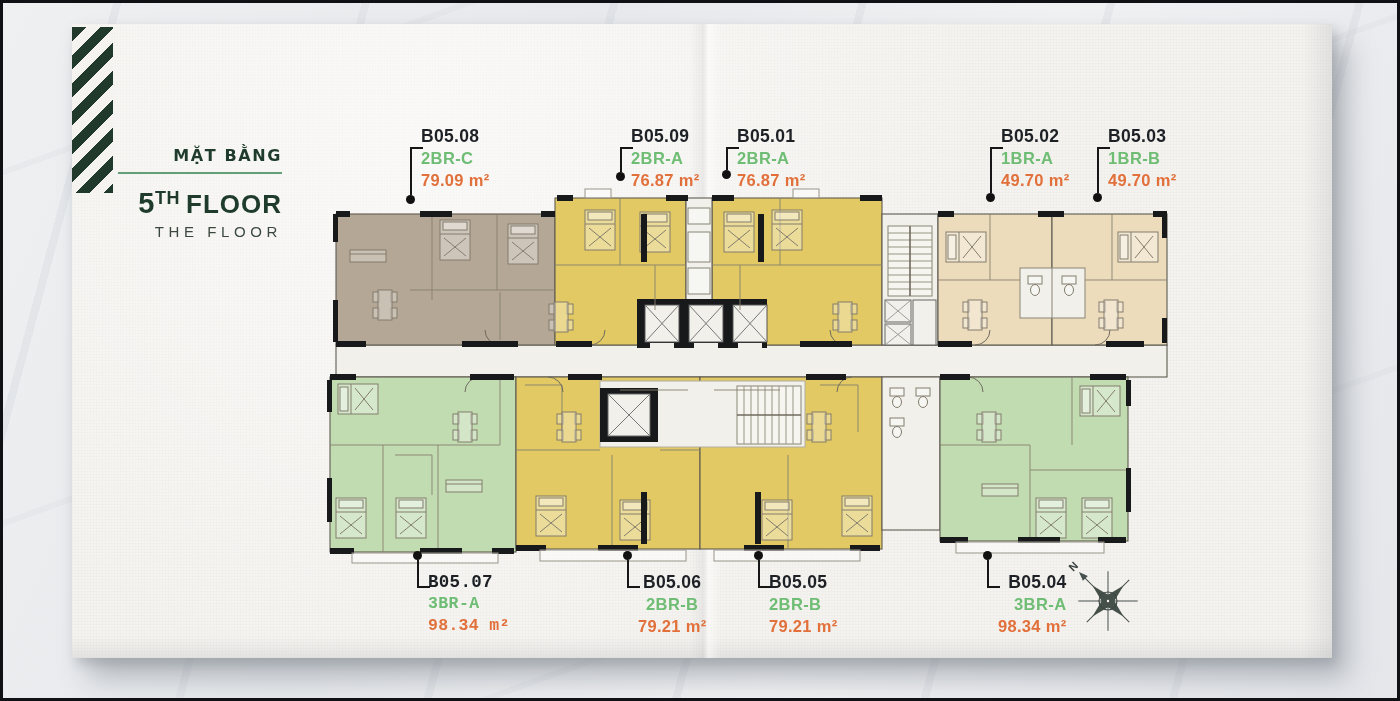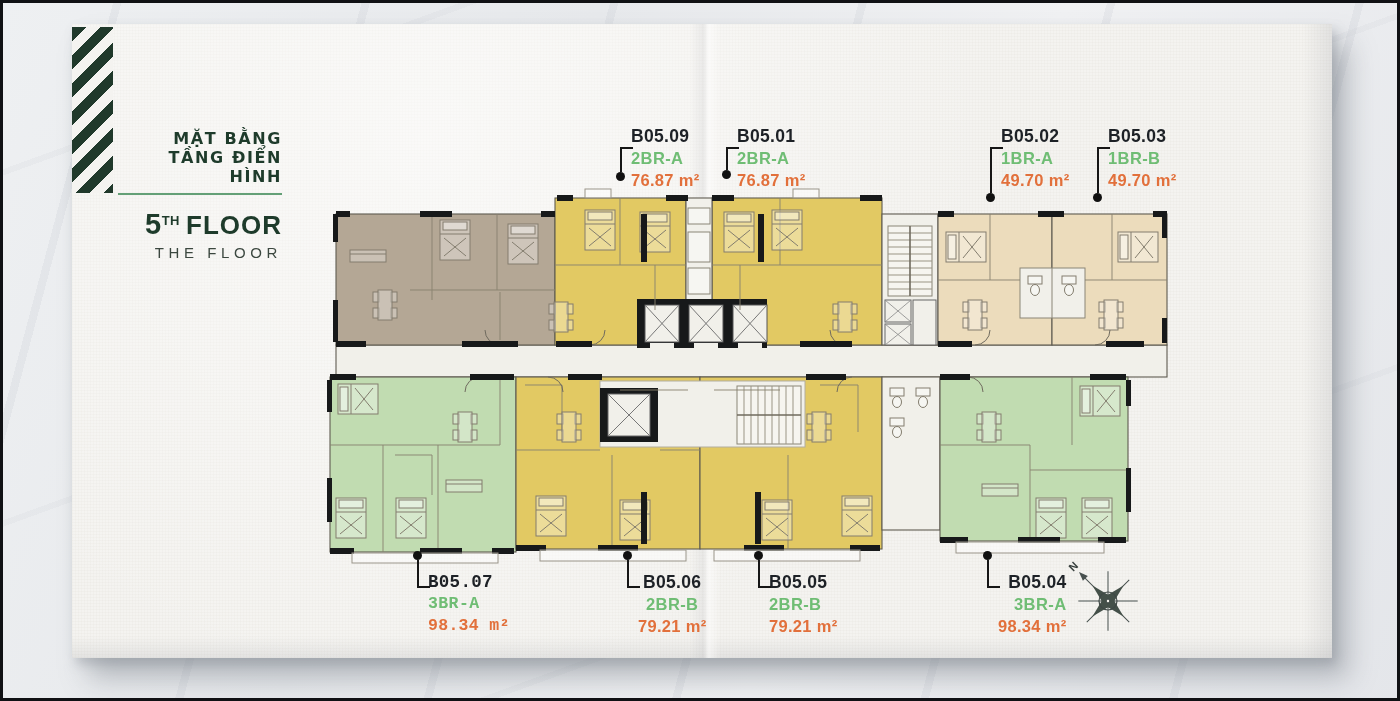"B05.08" div.unit-label { html: none -> <div> <div></div> <div>B05.08</div> <div>2BR-C</div> <div>79.09 m²</div> </div> }
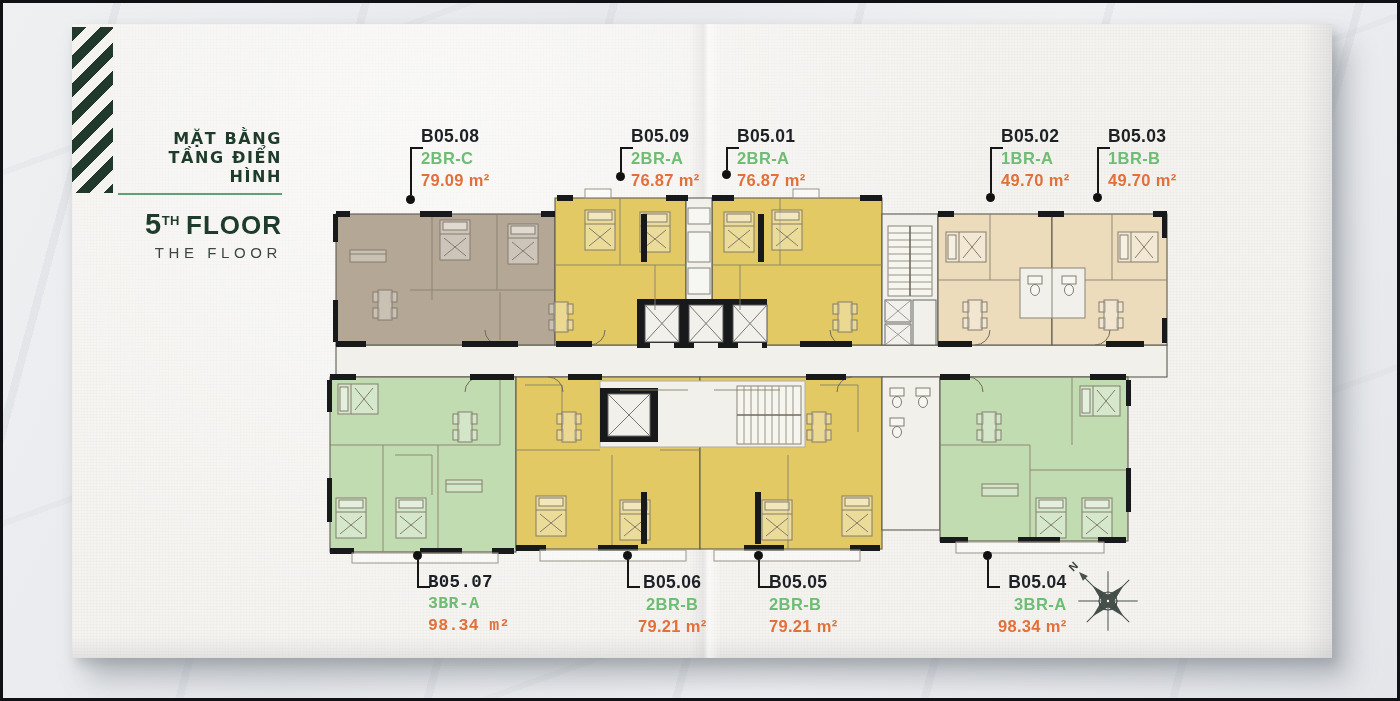"MẶT BẰNG" .title-block { top: 129px -> 146px }
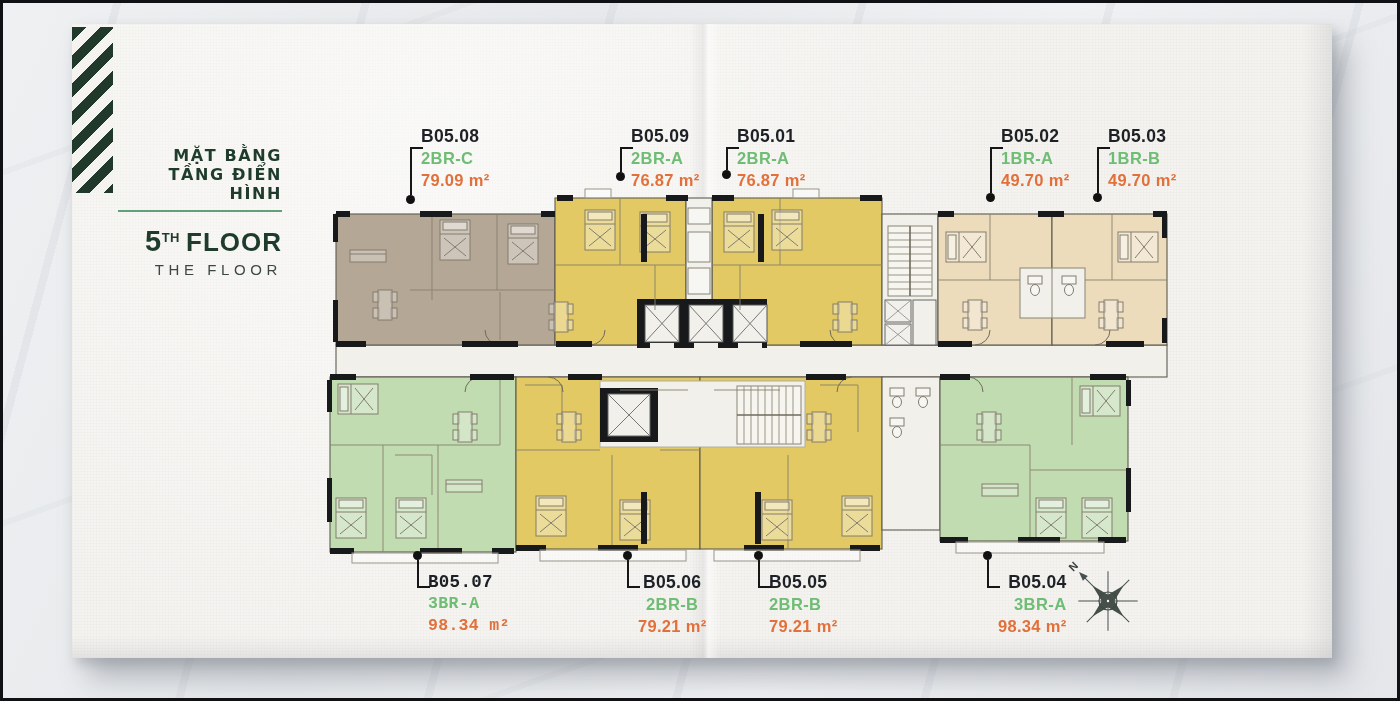"TẦNG ĐIỂN HÌNH" div.title-line { html: <div>TẦNG ĐIỂN HÌNH</div> -> none }
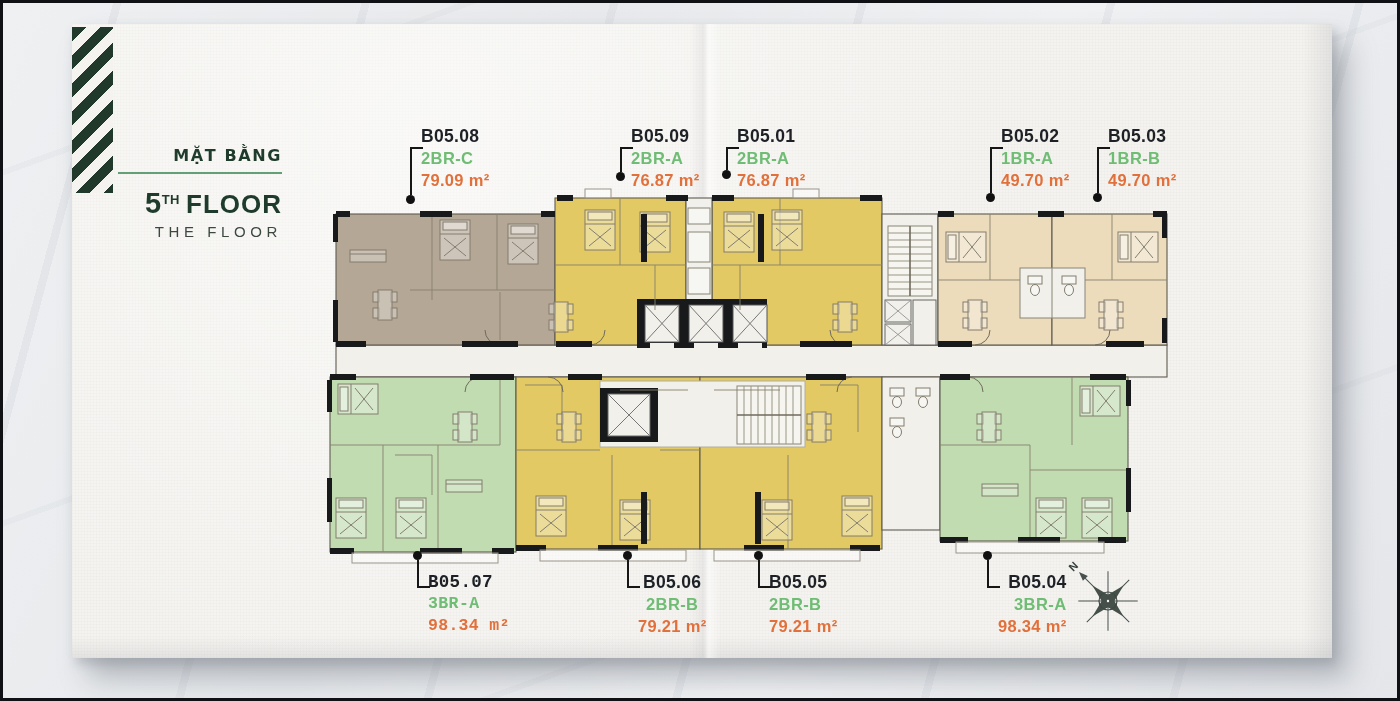"TH" .floor-ord { font-size: 13px -> 18px }
